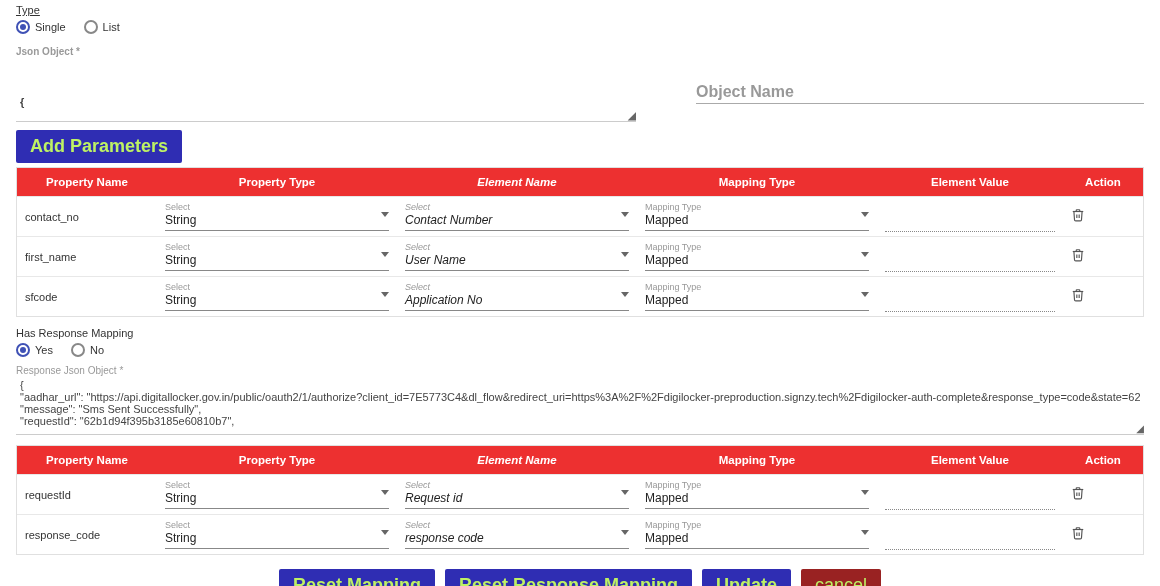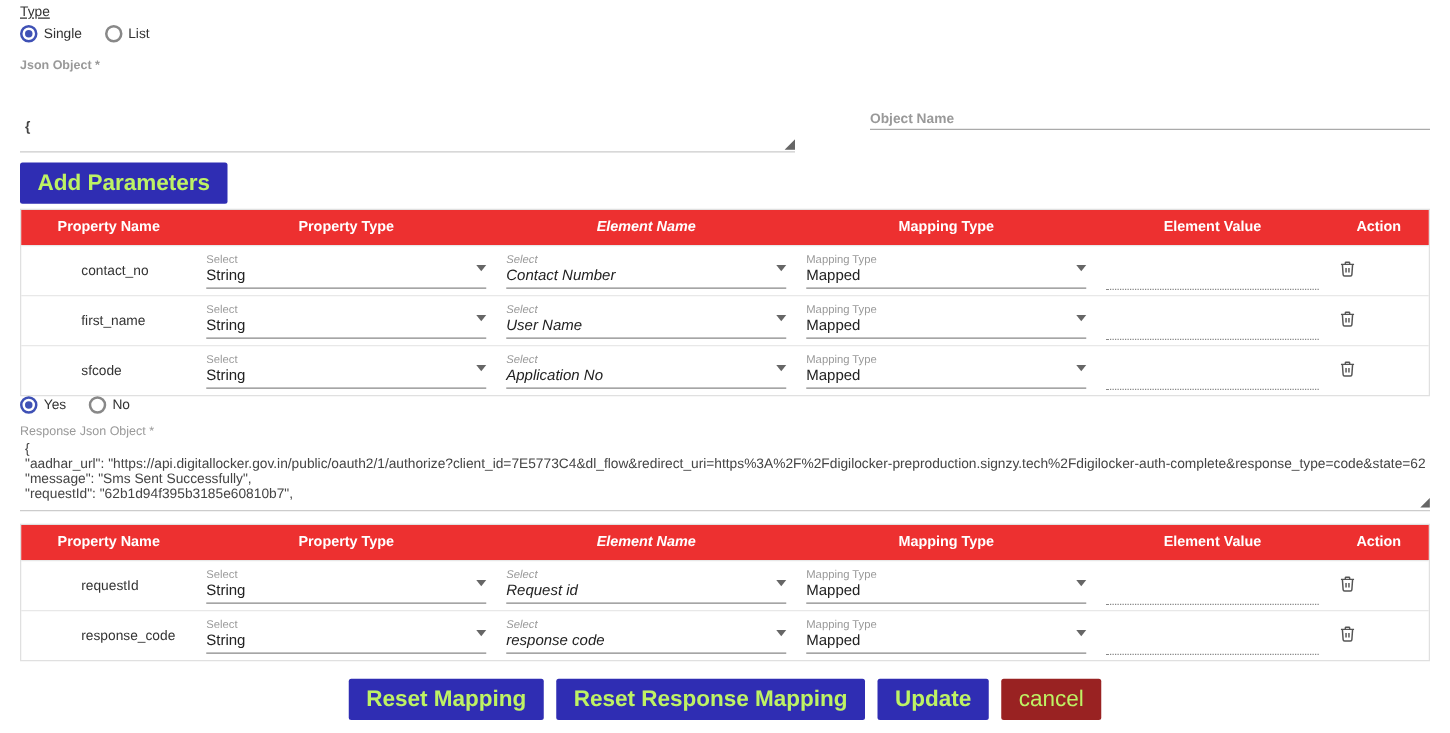"Object Name" .field-under { font-size: 11px -> 16px }
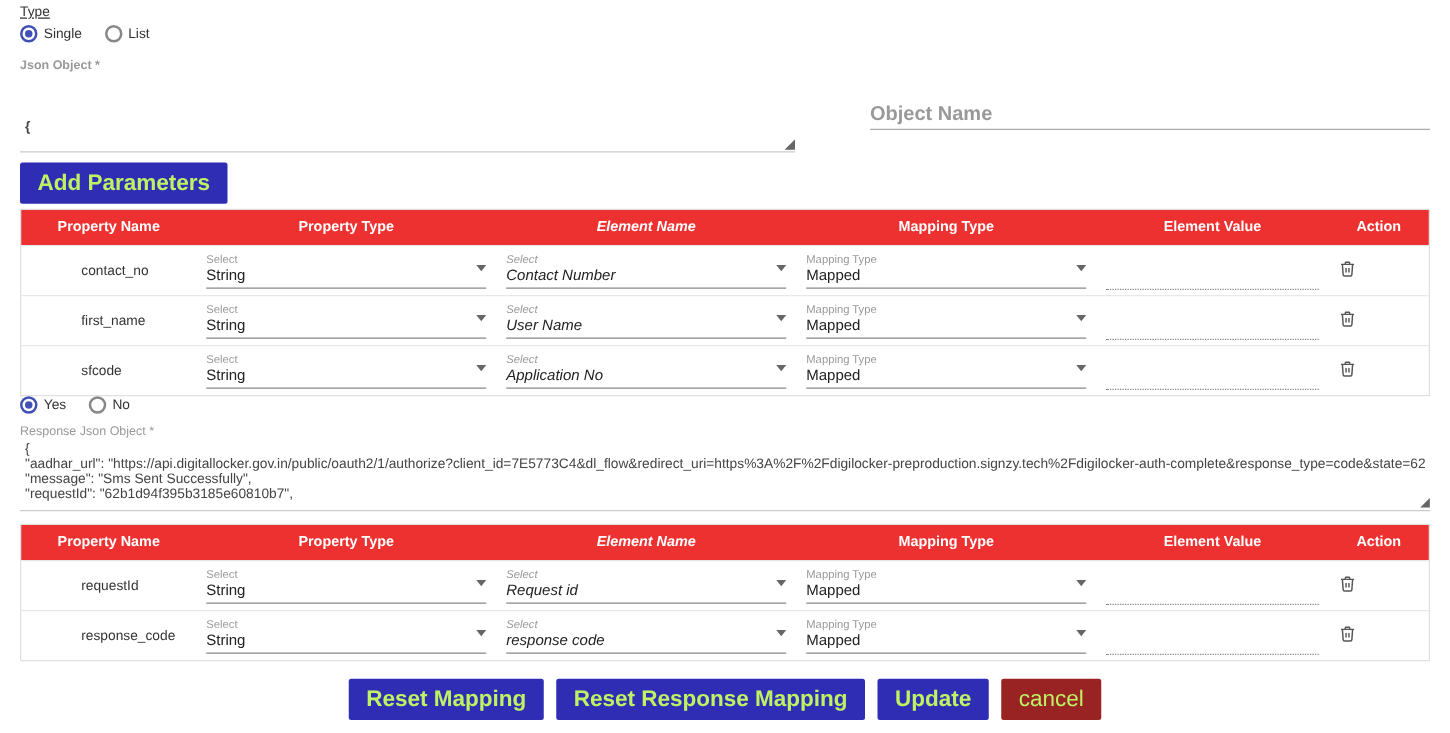"contact_no" .c-prop .propname { margin-left: 40px -> none }
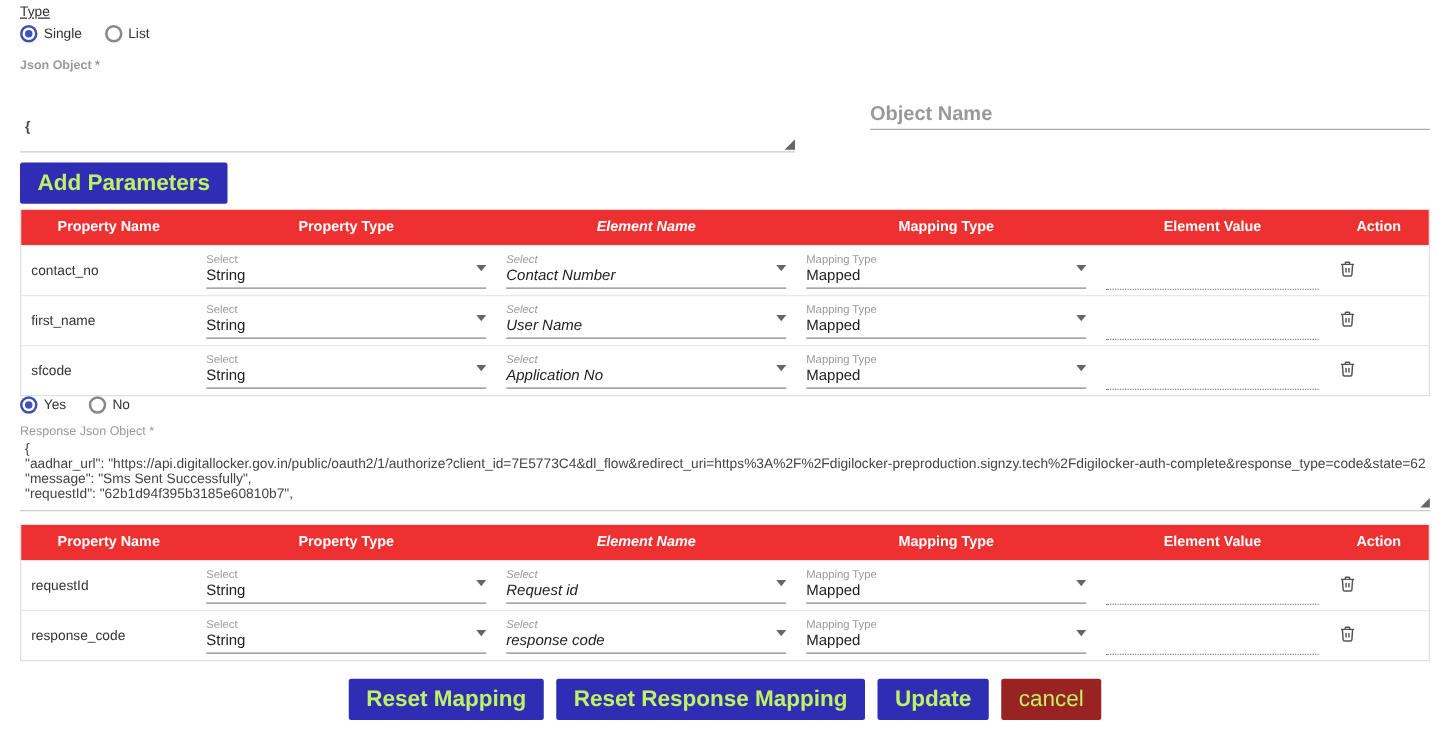"Has Response Mapping" div.mt-label { html: none -> <div>Has Response Mapping</div> }
